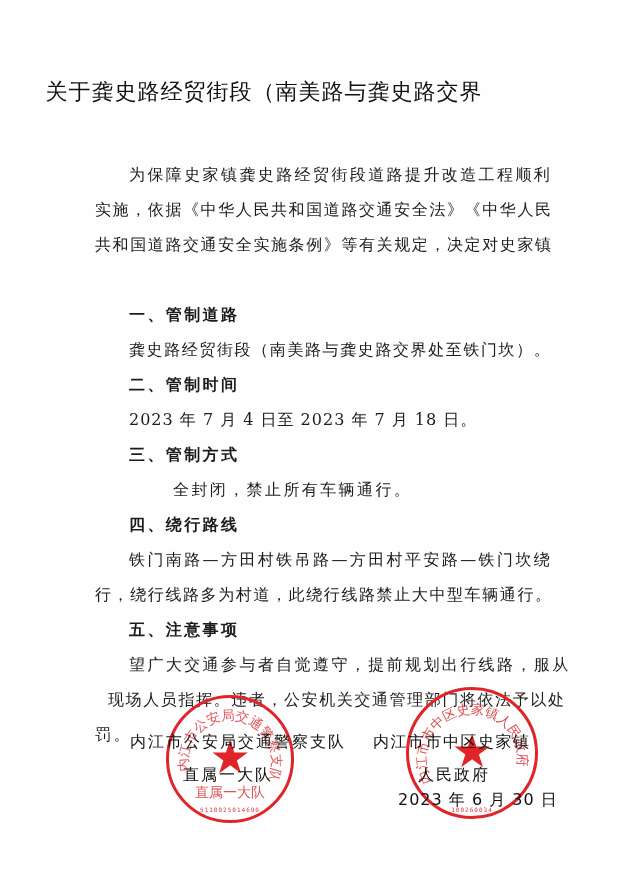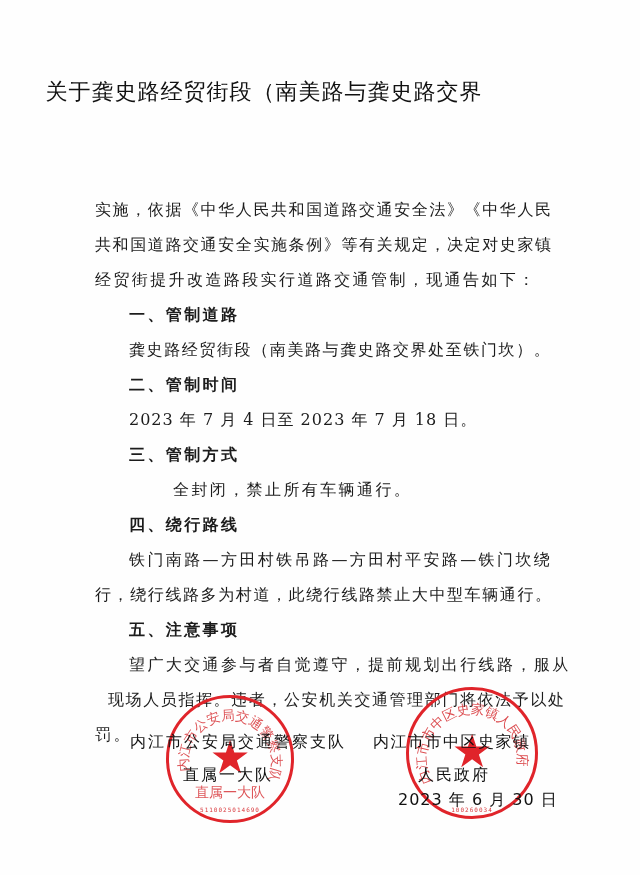"为保障史家镇龚史路经贸街段道路提升改造工程顺利" div.txt { html: none -> <div>为保障史家镇龚史路经贸街段道路提升改造工程顺利</div> }
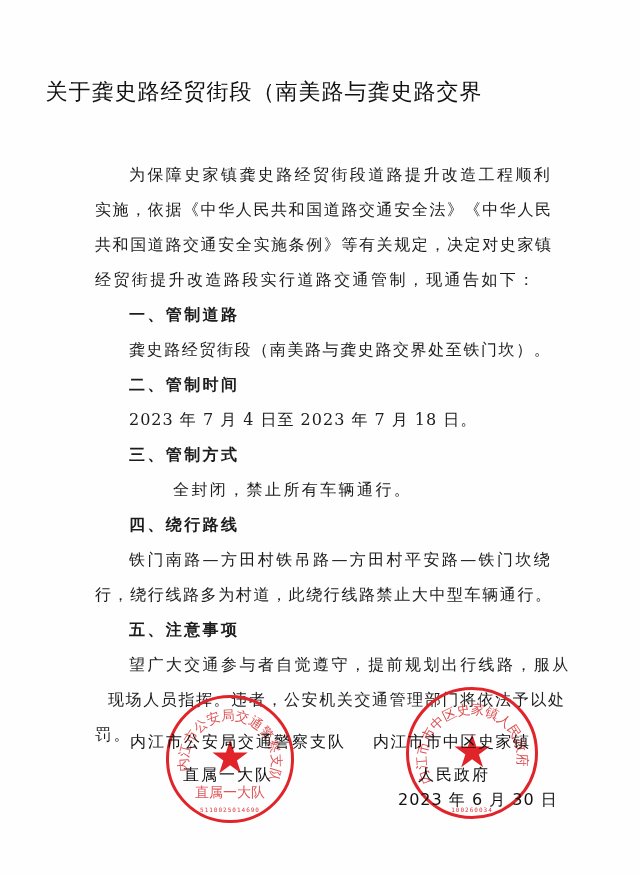"经贸街提升改造路段实行道路交通管制，现通告如下：" div.txt { html: <div>经贸街提升改造路段实行道路交通管制，现通告如下：</div> -> none }
